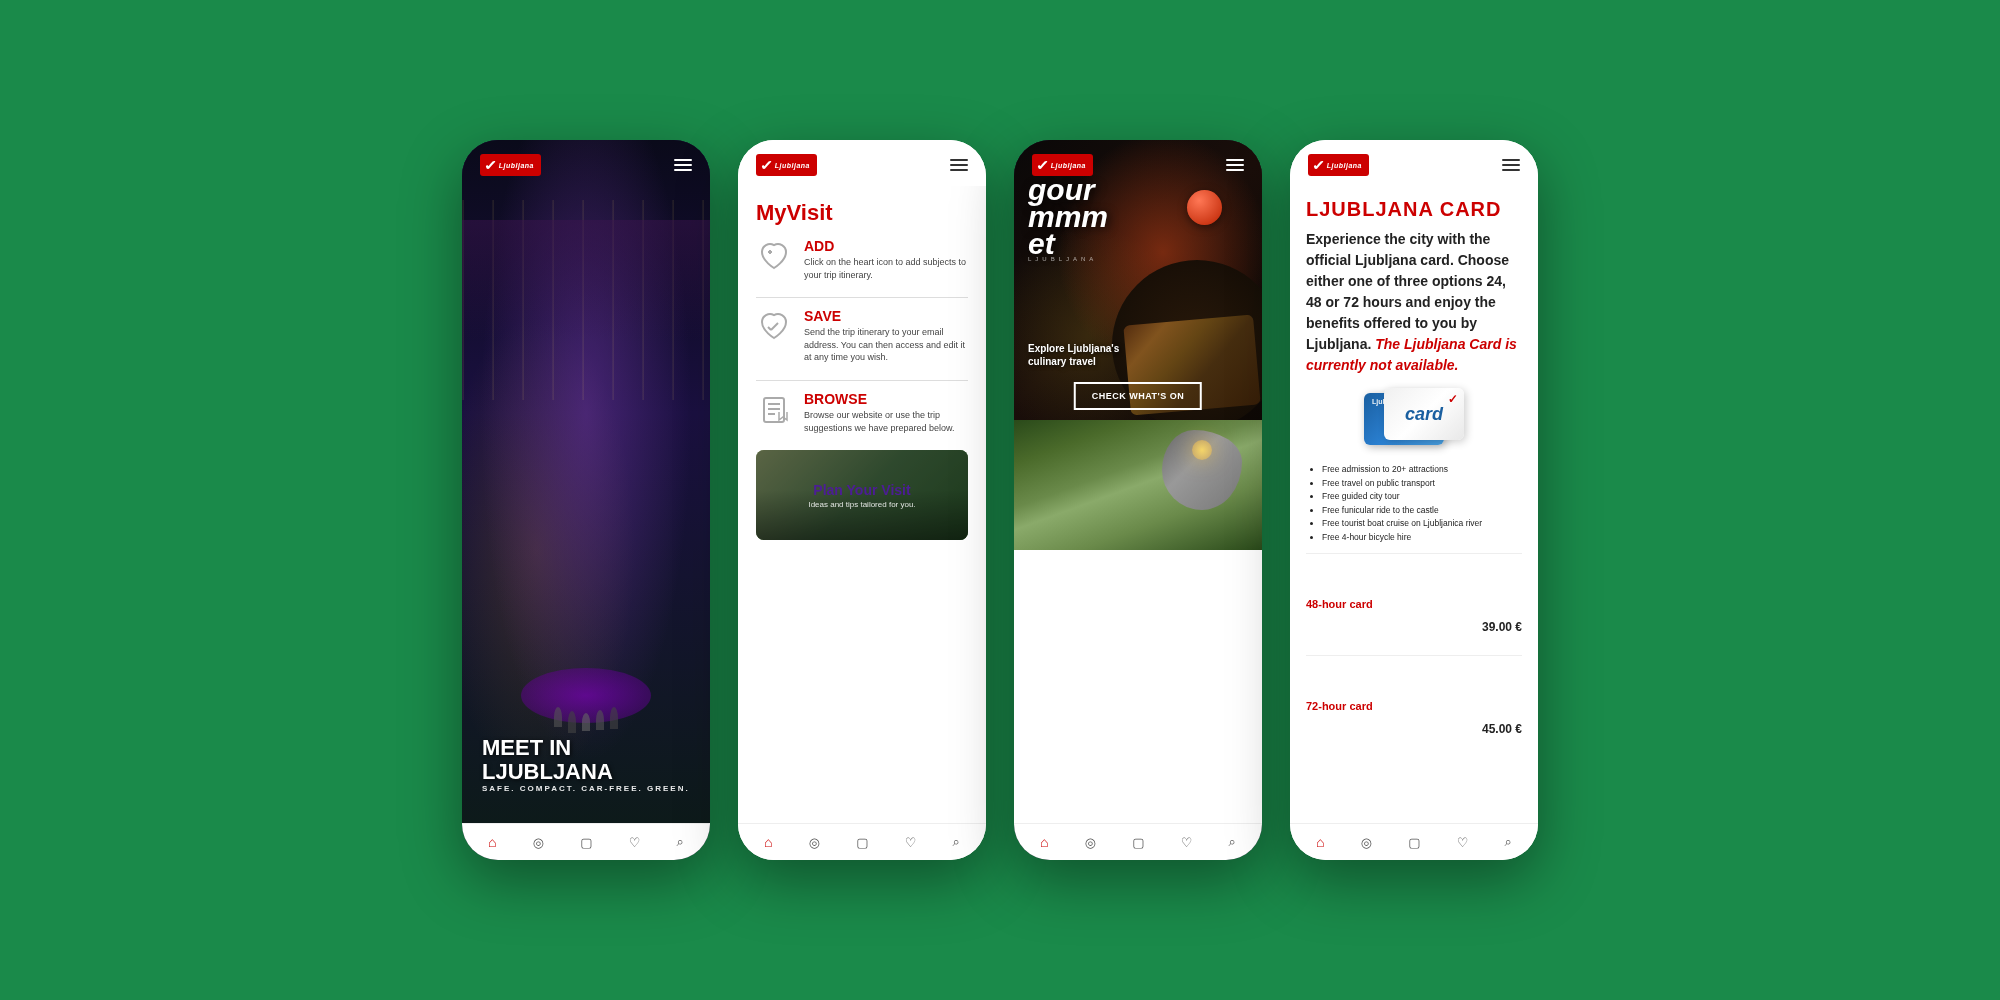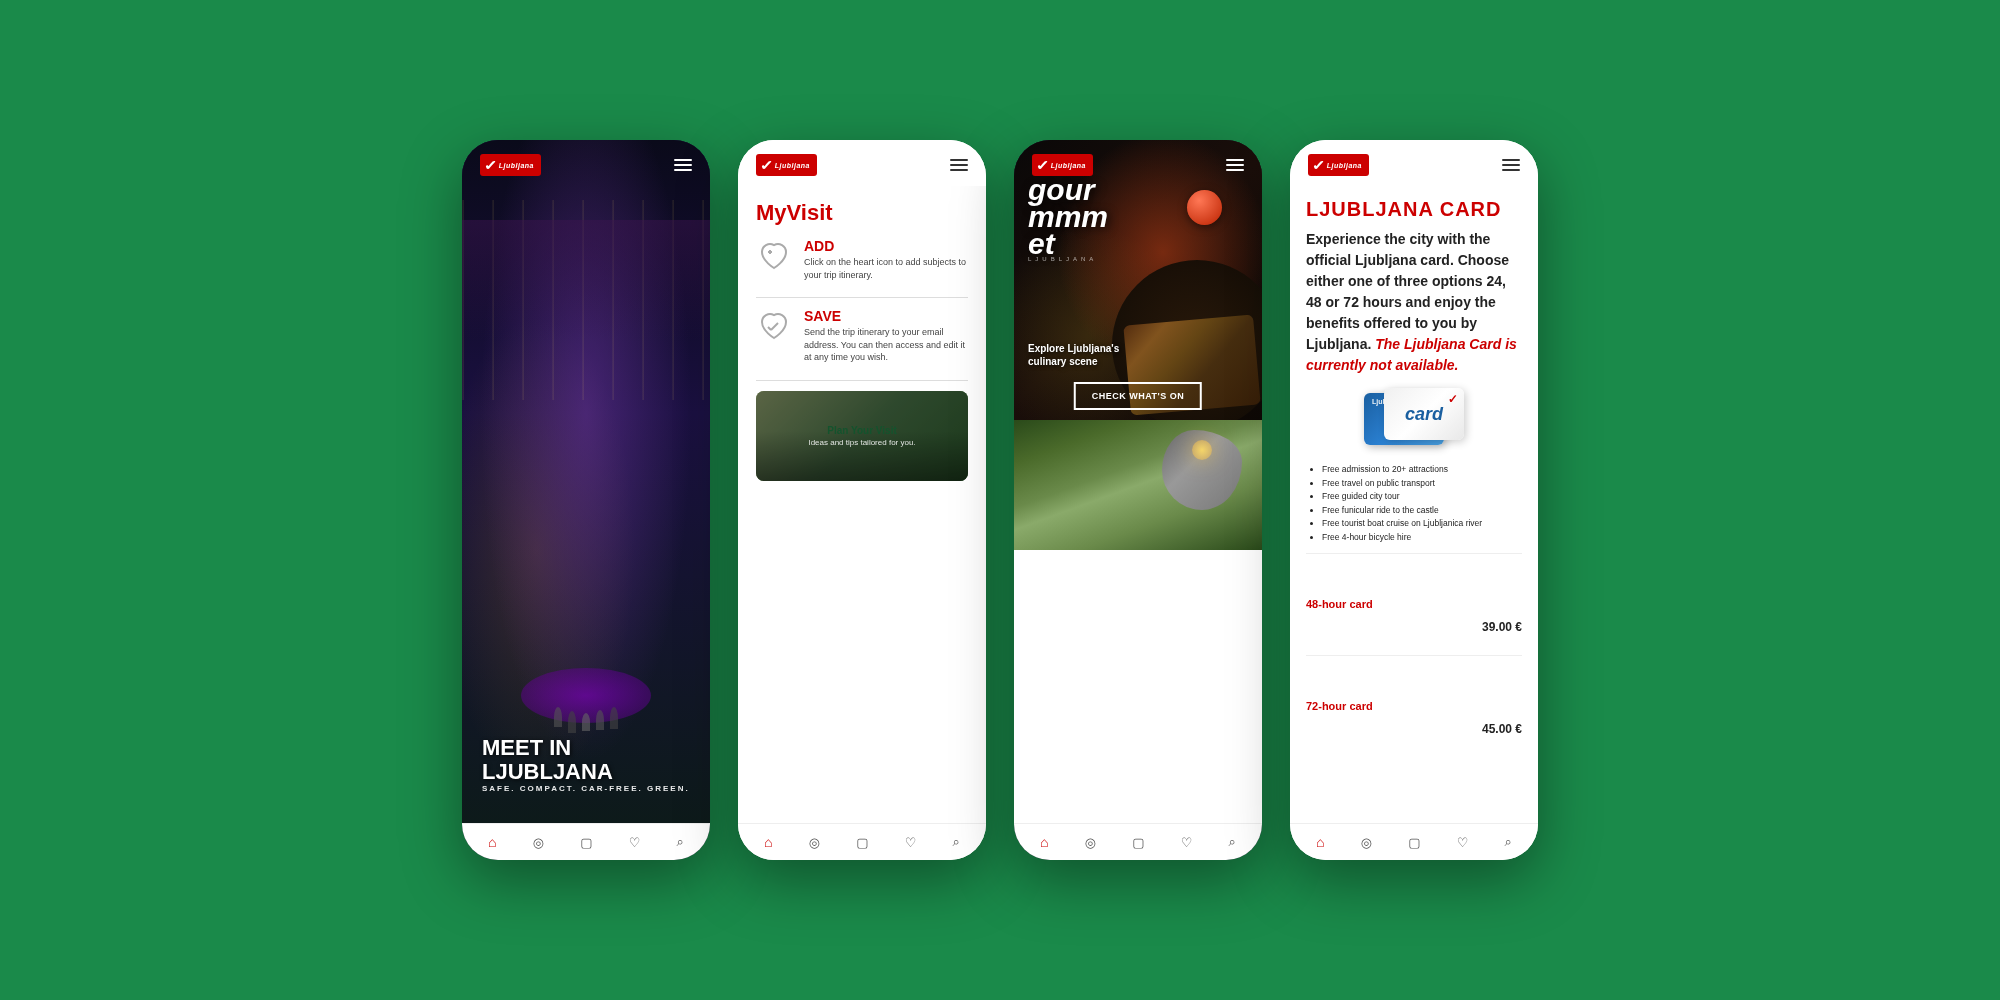"Explore Ljubljana's culinary scene" div { text: scene -> travel }
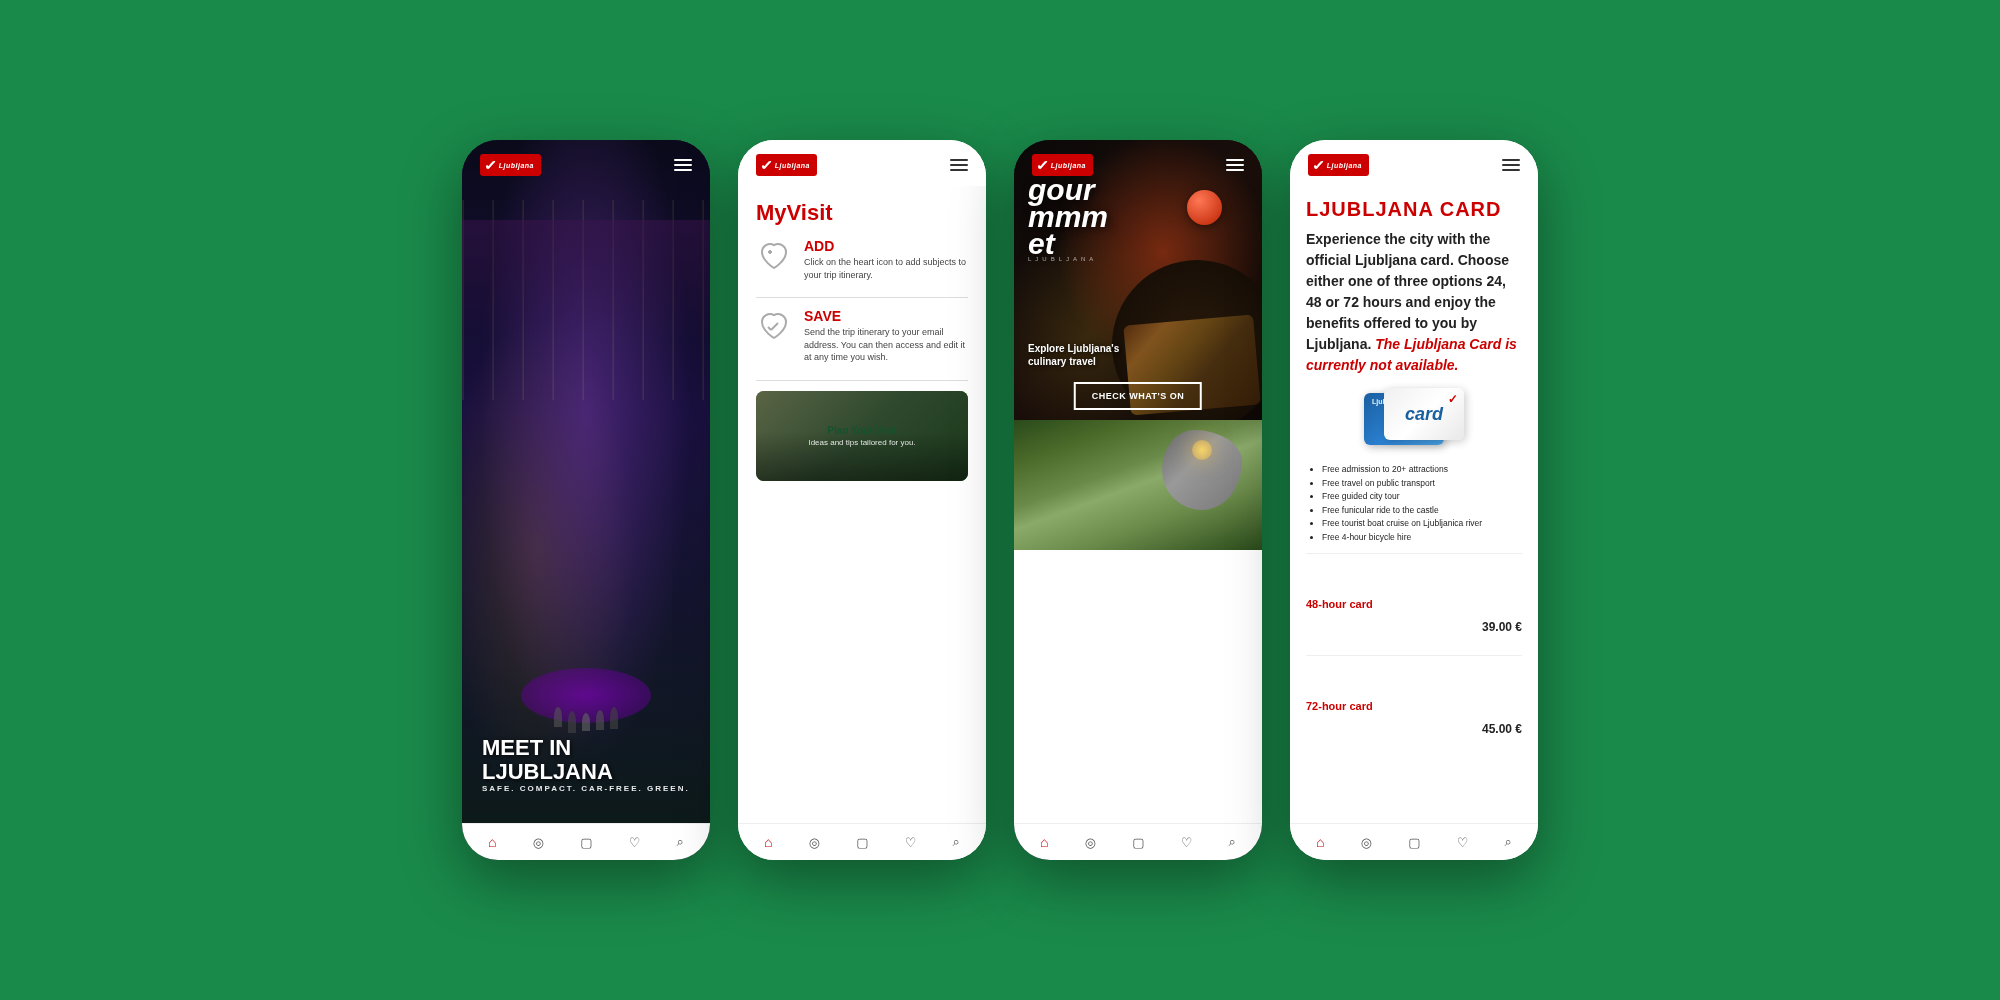"BROWSE" div.feature-row { html: none -> <div> <div> <svg> <rect></rect> <line></line> <line></line> <line></line> <path></path> </svg> </div> <div> <div>BROWSE</div> <div>Browse our website or use the trip suggestions we have prepared below.</div> </div> </div> }
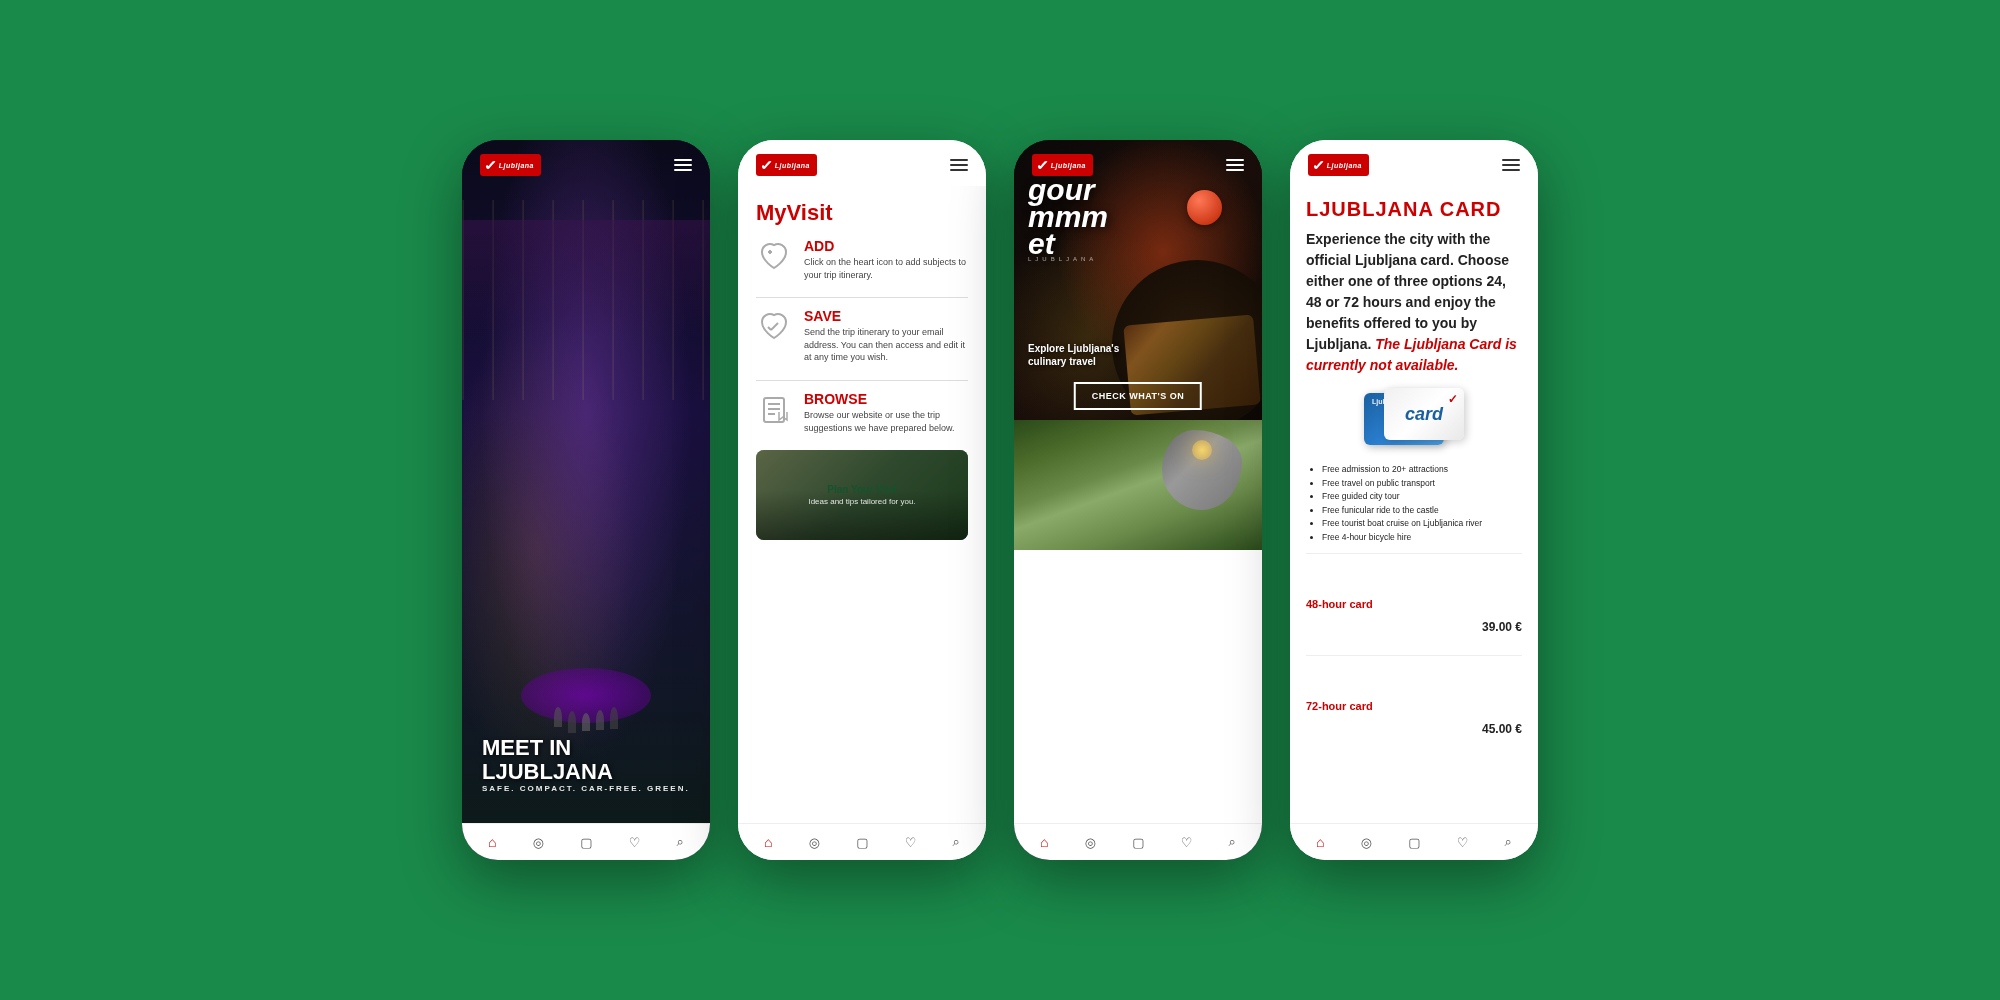"Plan Your Visit" .plan-visit-text { color: #14532d -> #4c1d95; font-size: 10px -> 14px }
